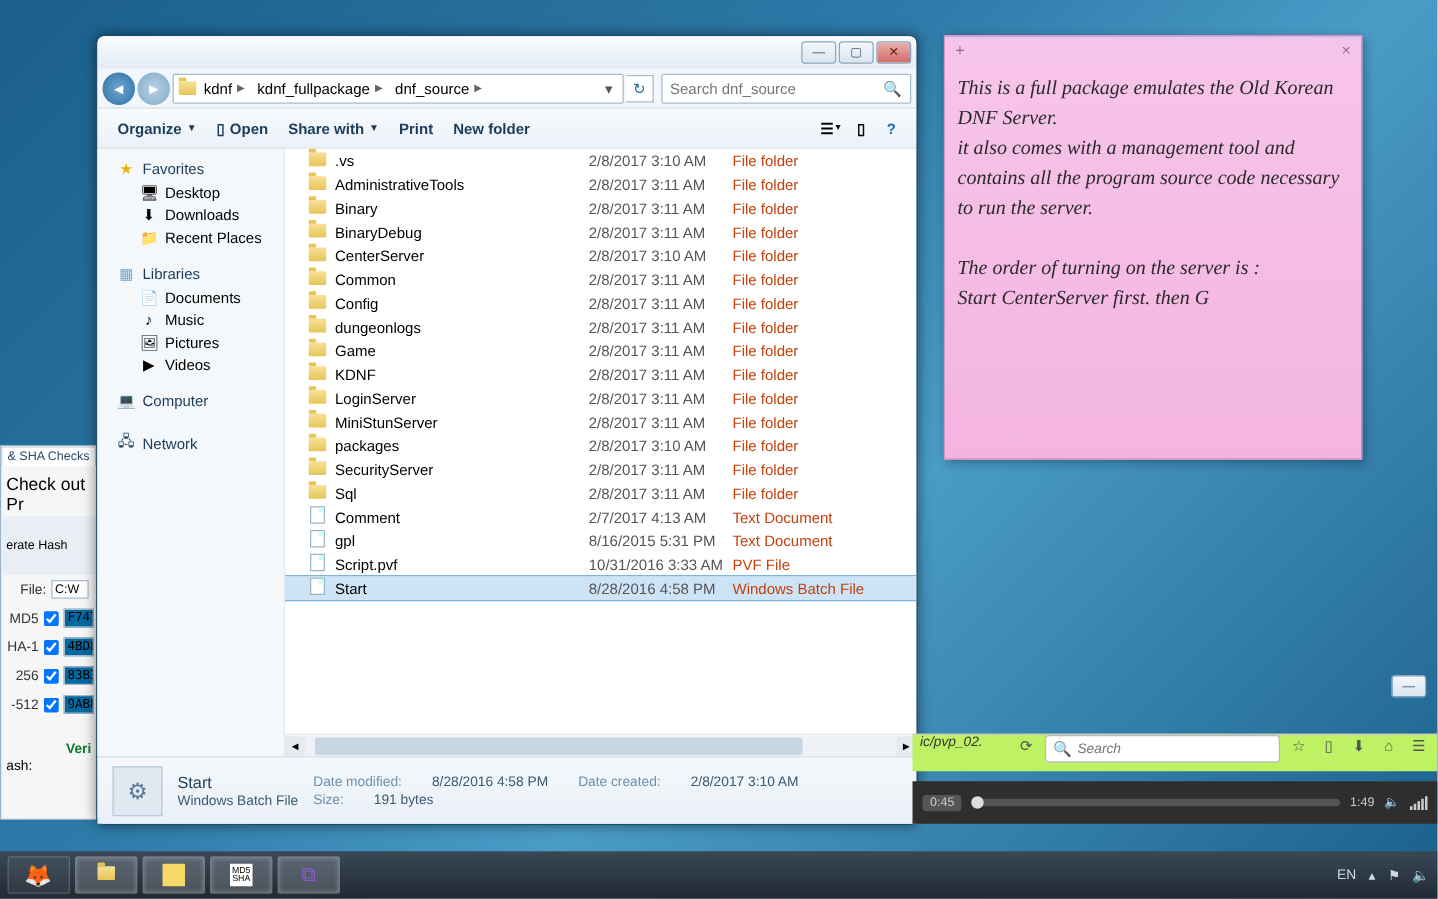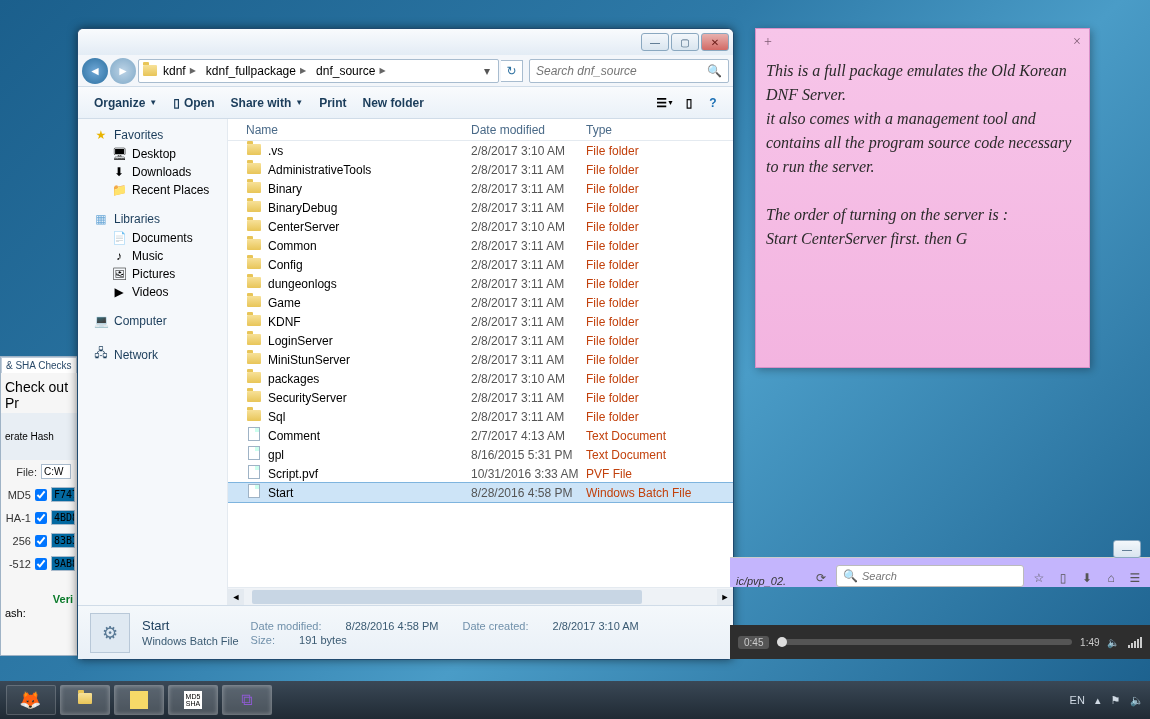"Search dnf_source" .search-box input { font-style: italic -> none }
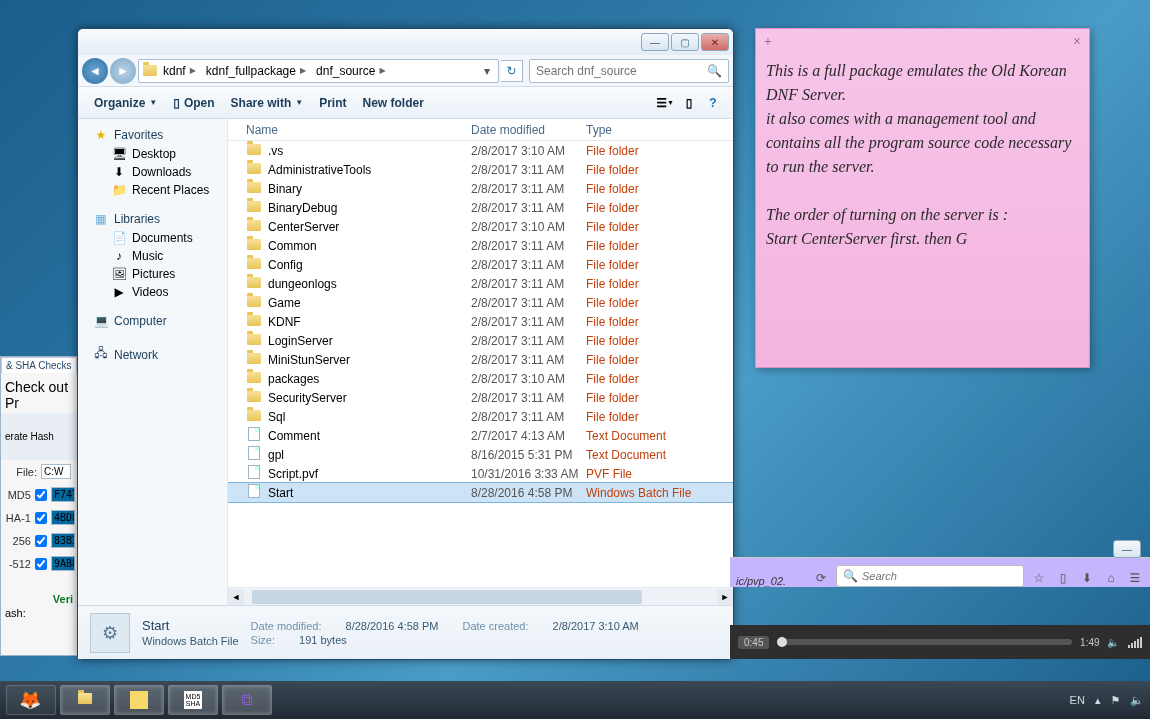"Name" div.col-headers { html: <div> <div>Name</div> <div>Date modified</div> <div>Type</div> </div> -> none }
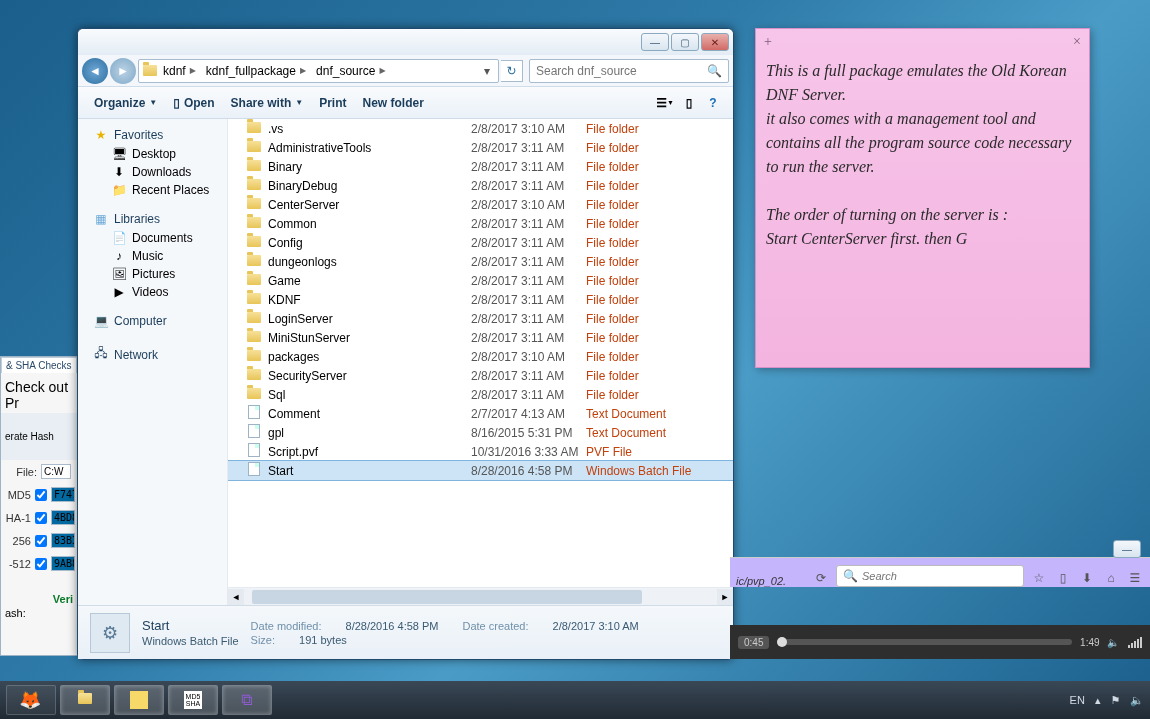"ic/pvp_02." .browser-frag { align-items: flex-end -> flex-start; background: #c4b5fd -> #bef264; top: 557px -> 587px }
